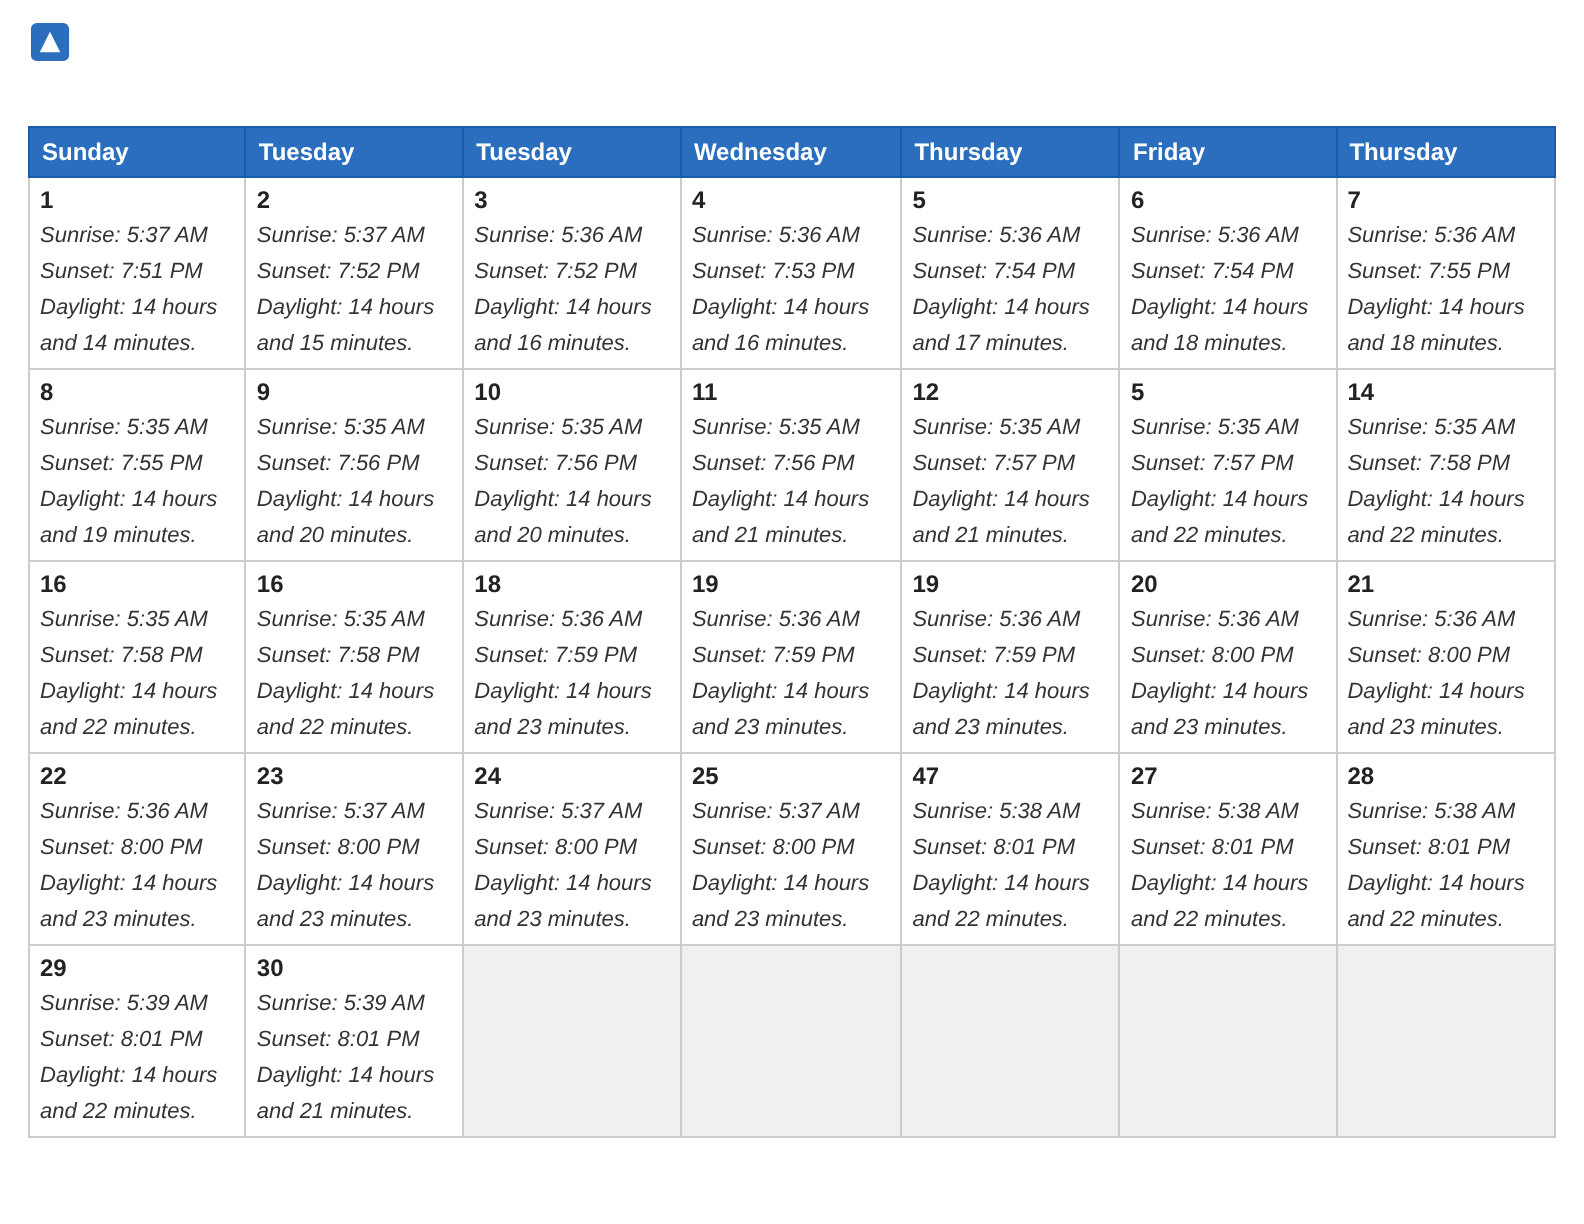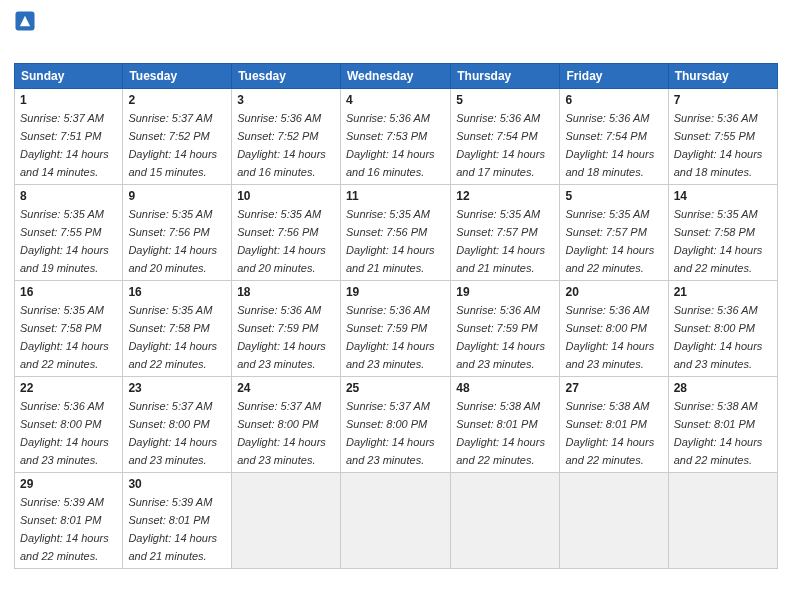"48" span.day-num { text: 48 -> 47 }
